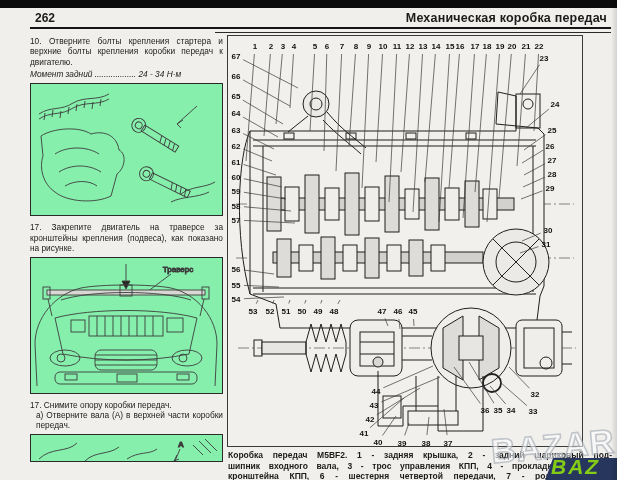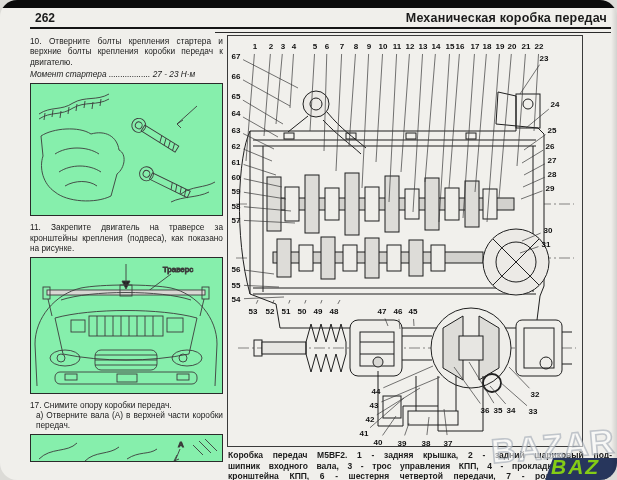"262" .page { border-radius: 17px -> none }
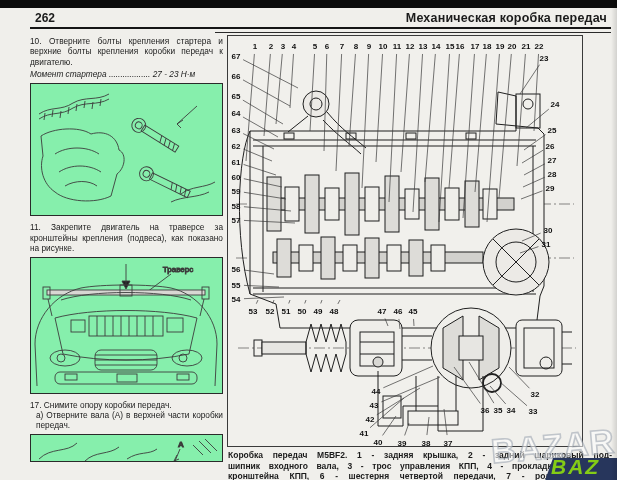"Момент стартера" span { text: стартера -> задний }
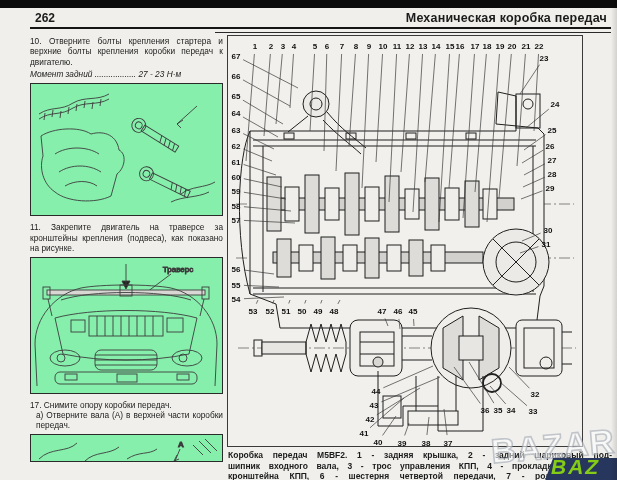"27 - 23 Н·м" span { text: 27 - 23 -> 24 - 34 }
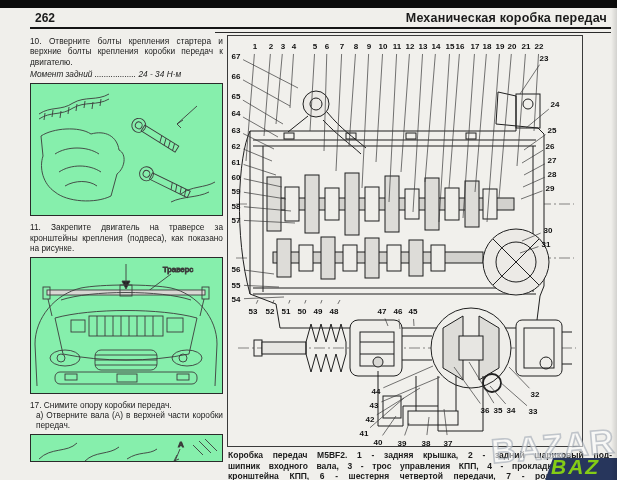"11. Закрепите двигатель на траверсе" div.para { text: 11 -> 17 }
